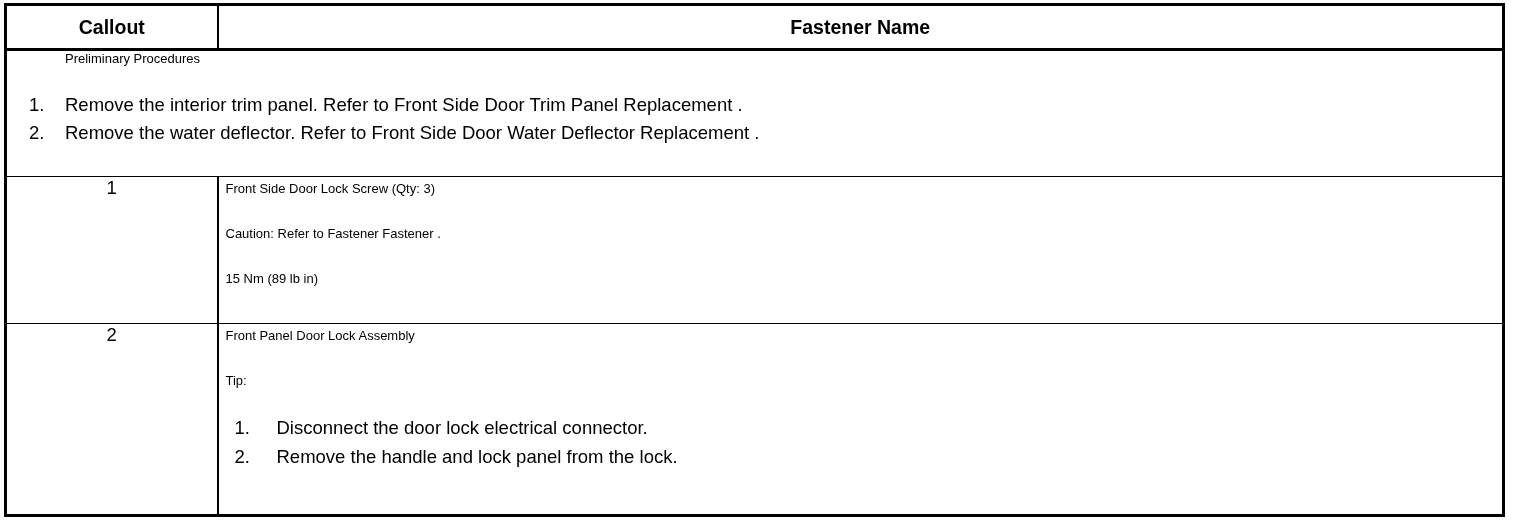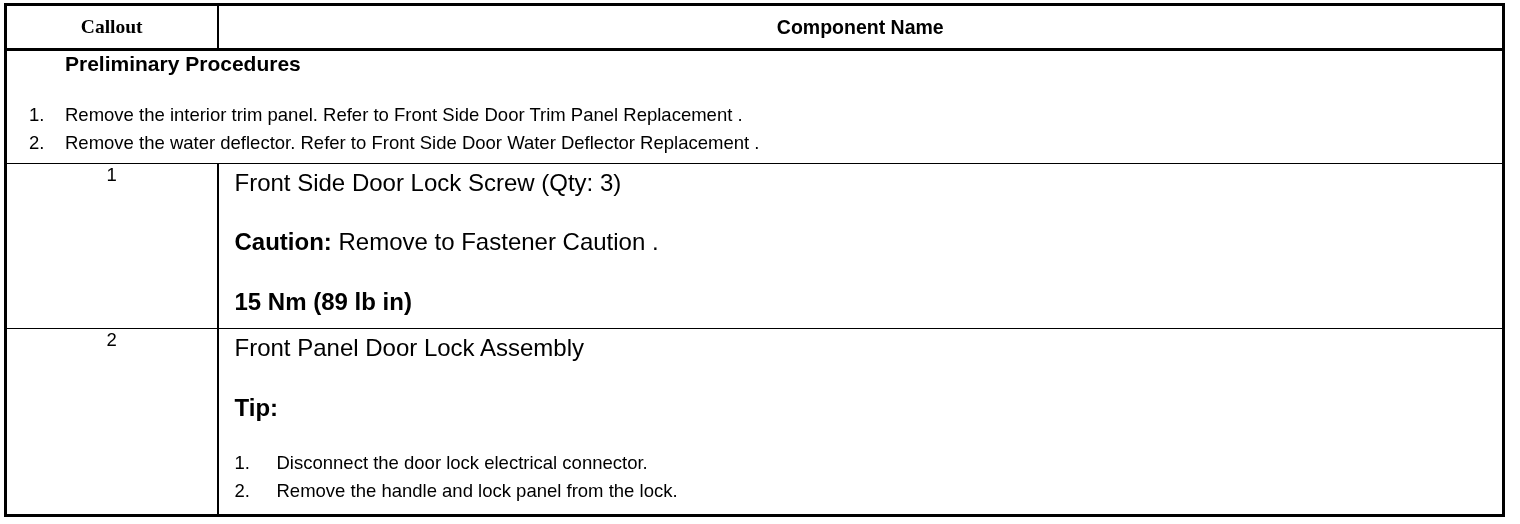"Callout" .hdr-callout { font-family: Liberation Serif, serif -> none }
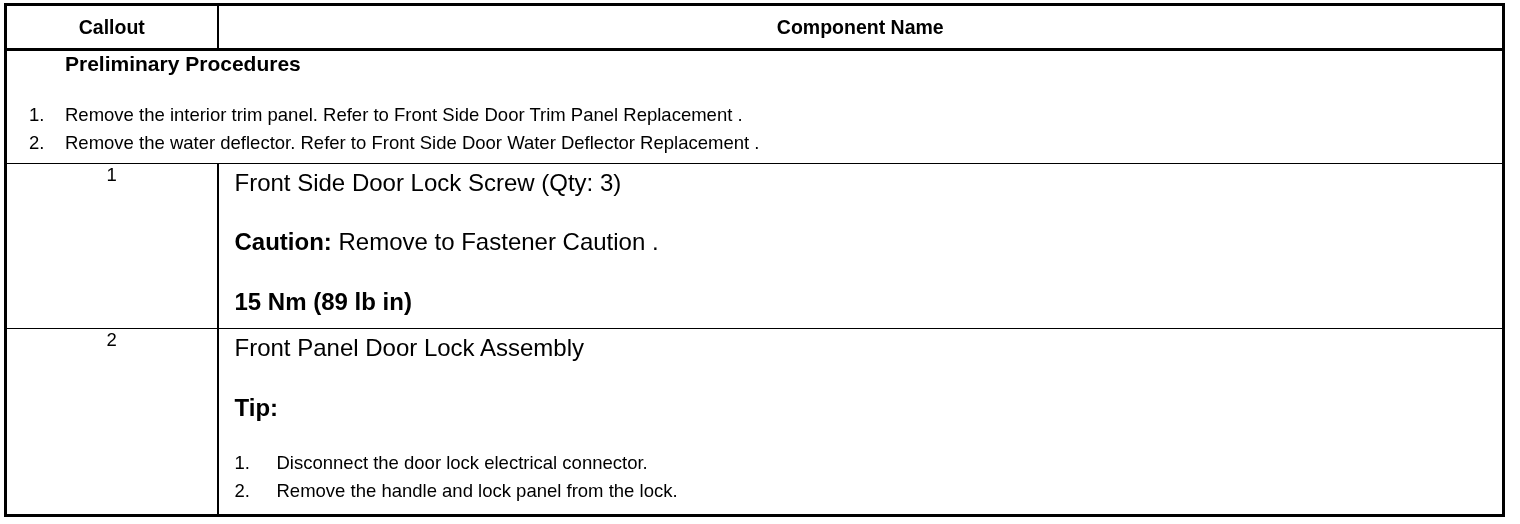"Component Name" th.hdr-cell { text: Component -> Fastener }
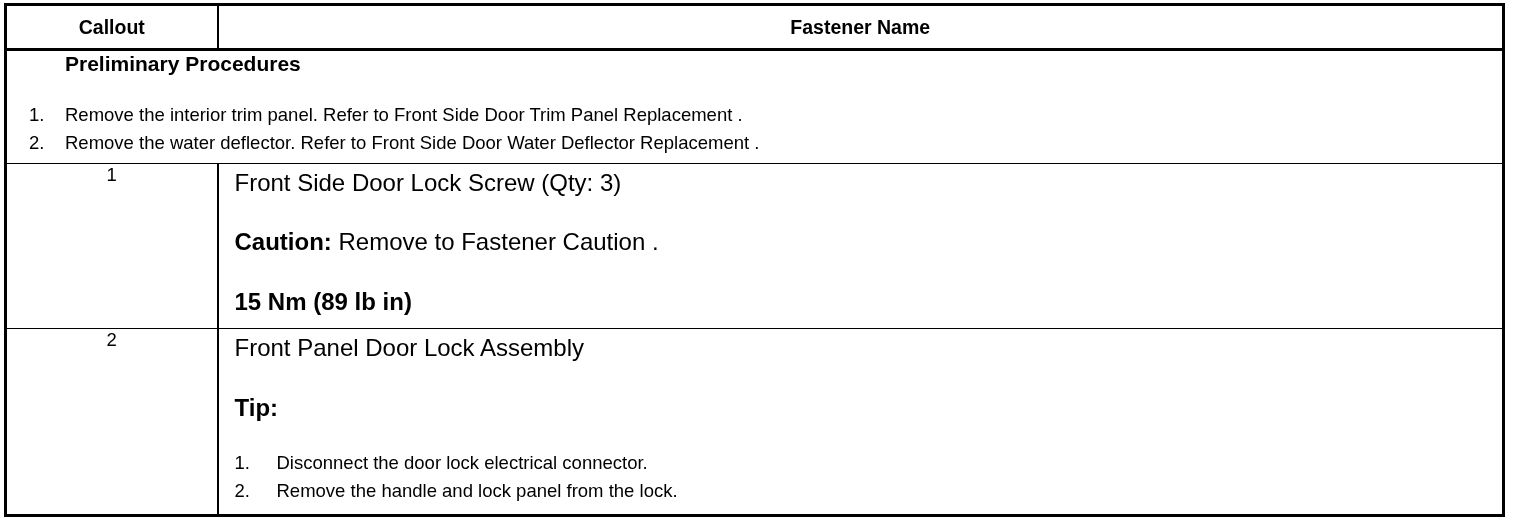"Preliminary Procedures" .prelim-title { font-size: 21px -> 13px; font-weight: bold -> normal }
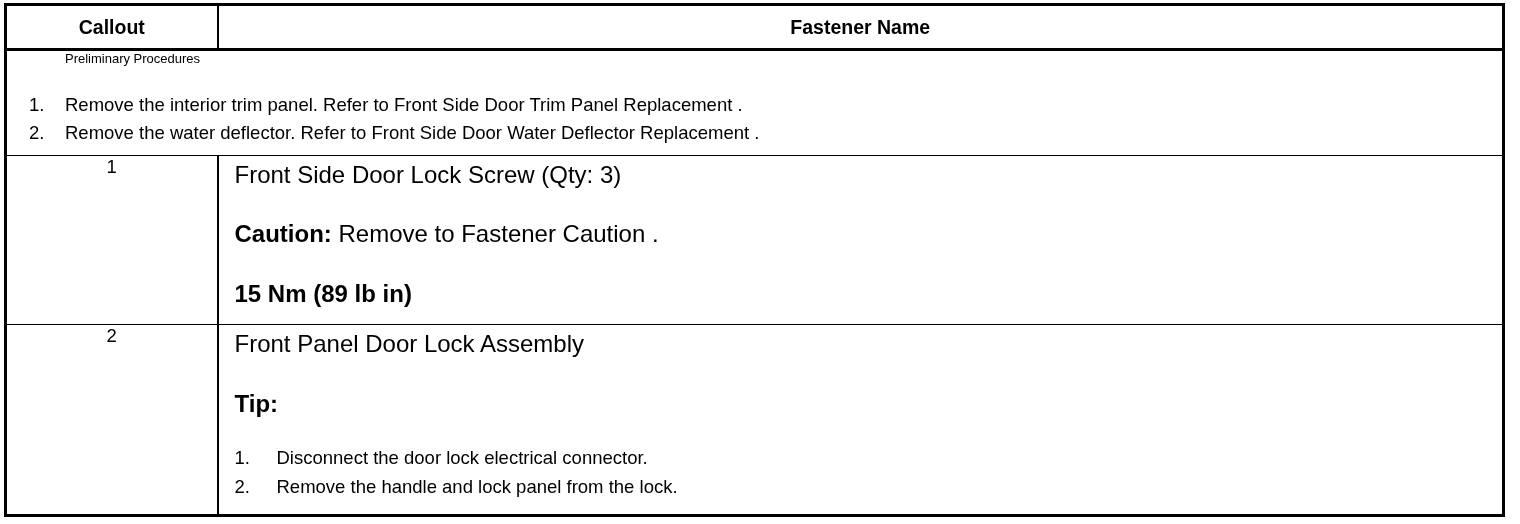"Front Side Door Lock Screw" .cb-line { font-size: 24px -> 13px; padding: 3px 0 3px 16px -> 3px 0 3px 7px }
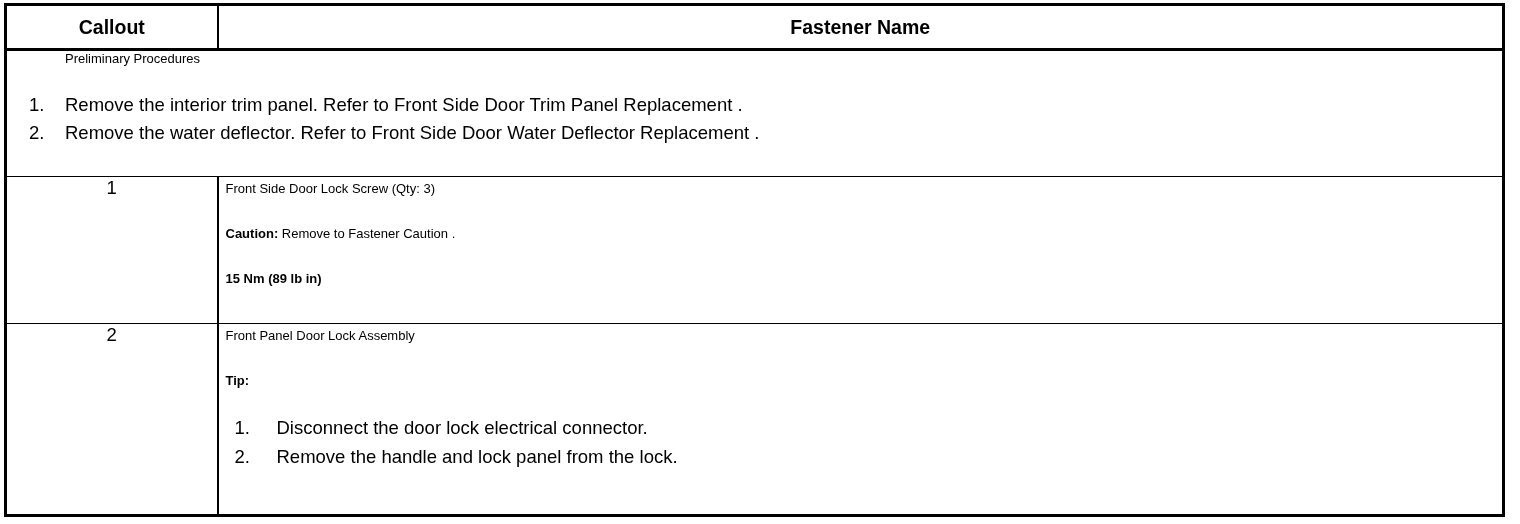"Caution:" .cb-strong { font-weight: bold -> normal }
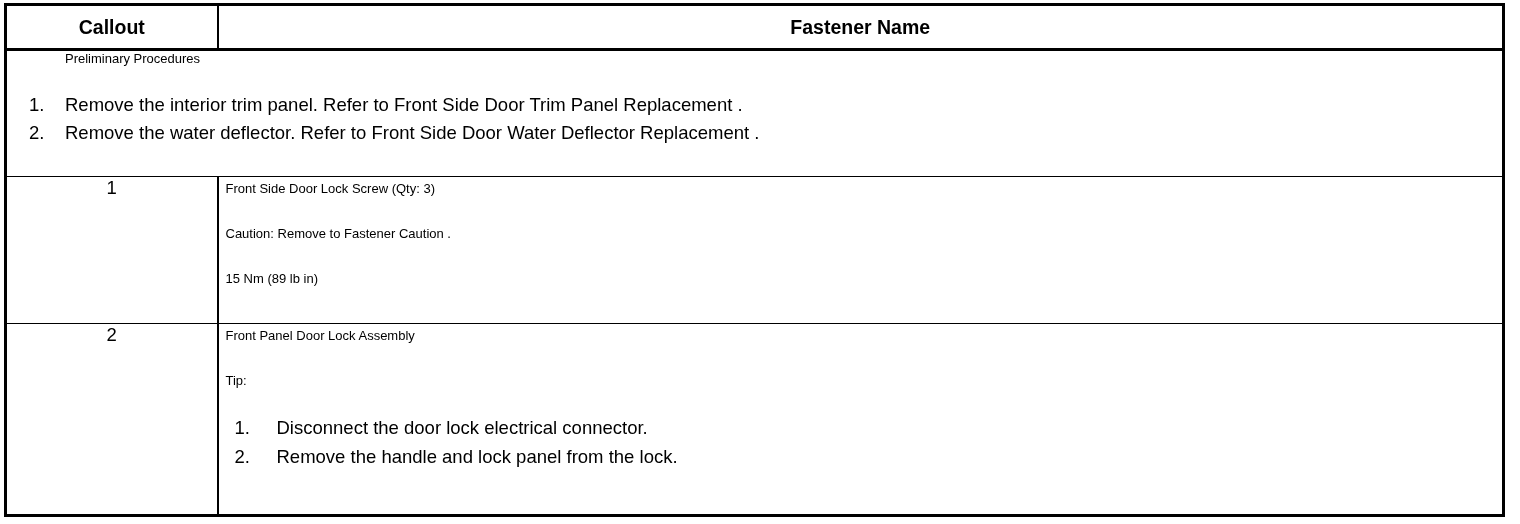"Remove to Fastener Caution ." span { text: Remove to Fastener Caution -> Refer to Fastener Fastener }
